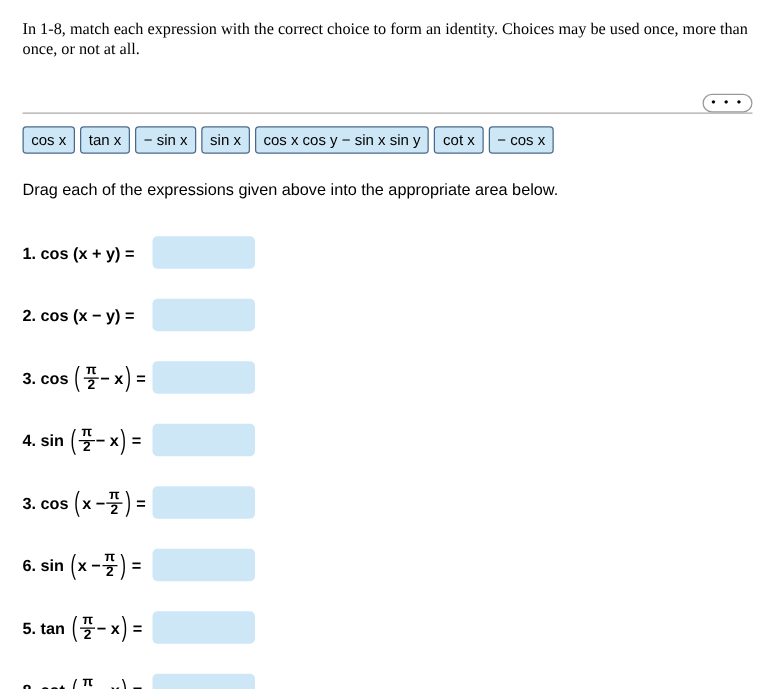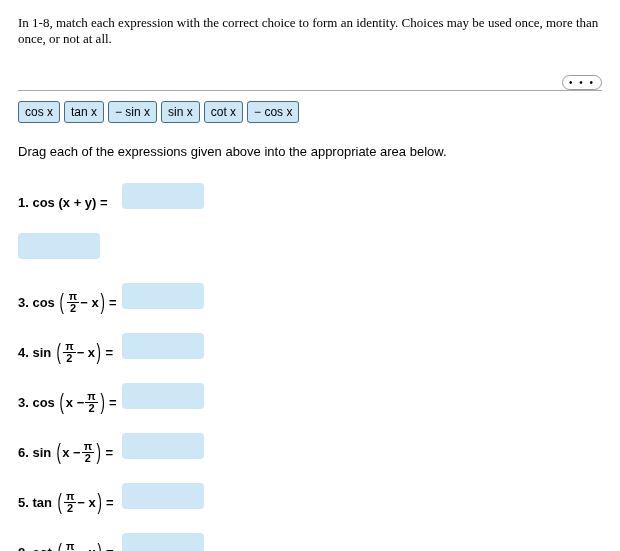"cos x cos y −" div.chip { html: none -> <div>cos x cos y − sin x sin y</div> }
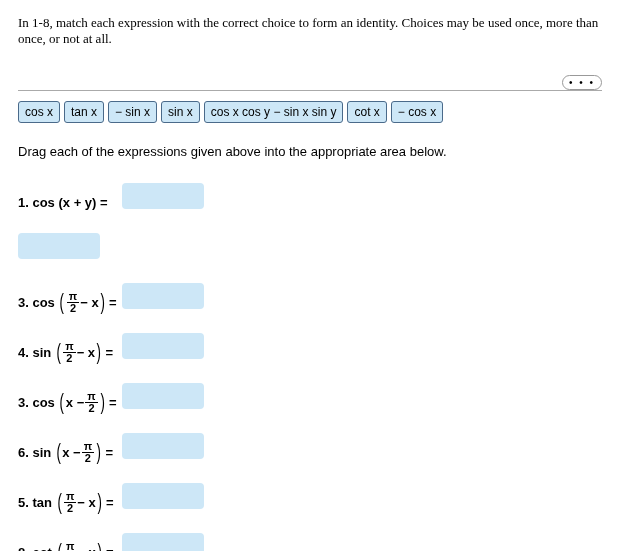"1. cos (x + y)" .qrow { align-items: none -> center }
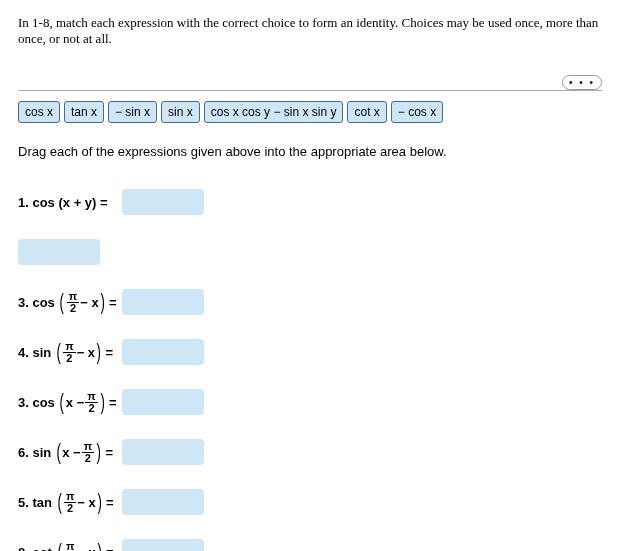"2. cos (x − y)" div.qlabel { html: none -> <div>2. cos (x − y) =</div> }
